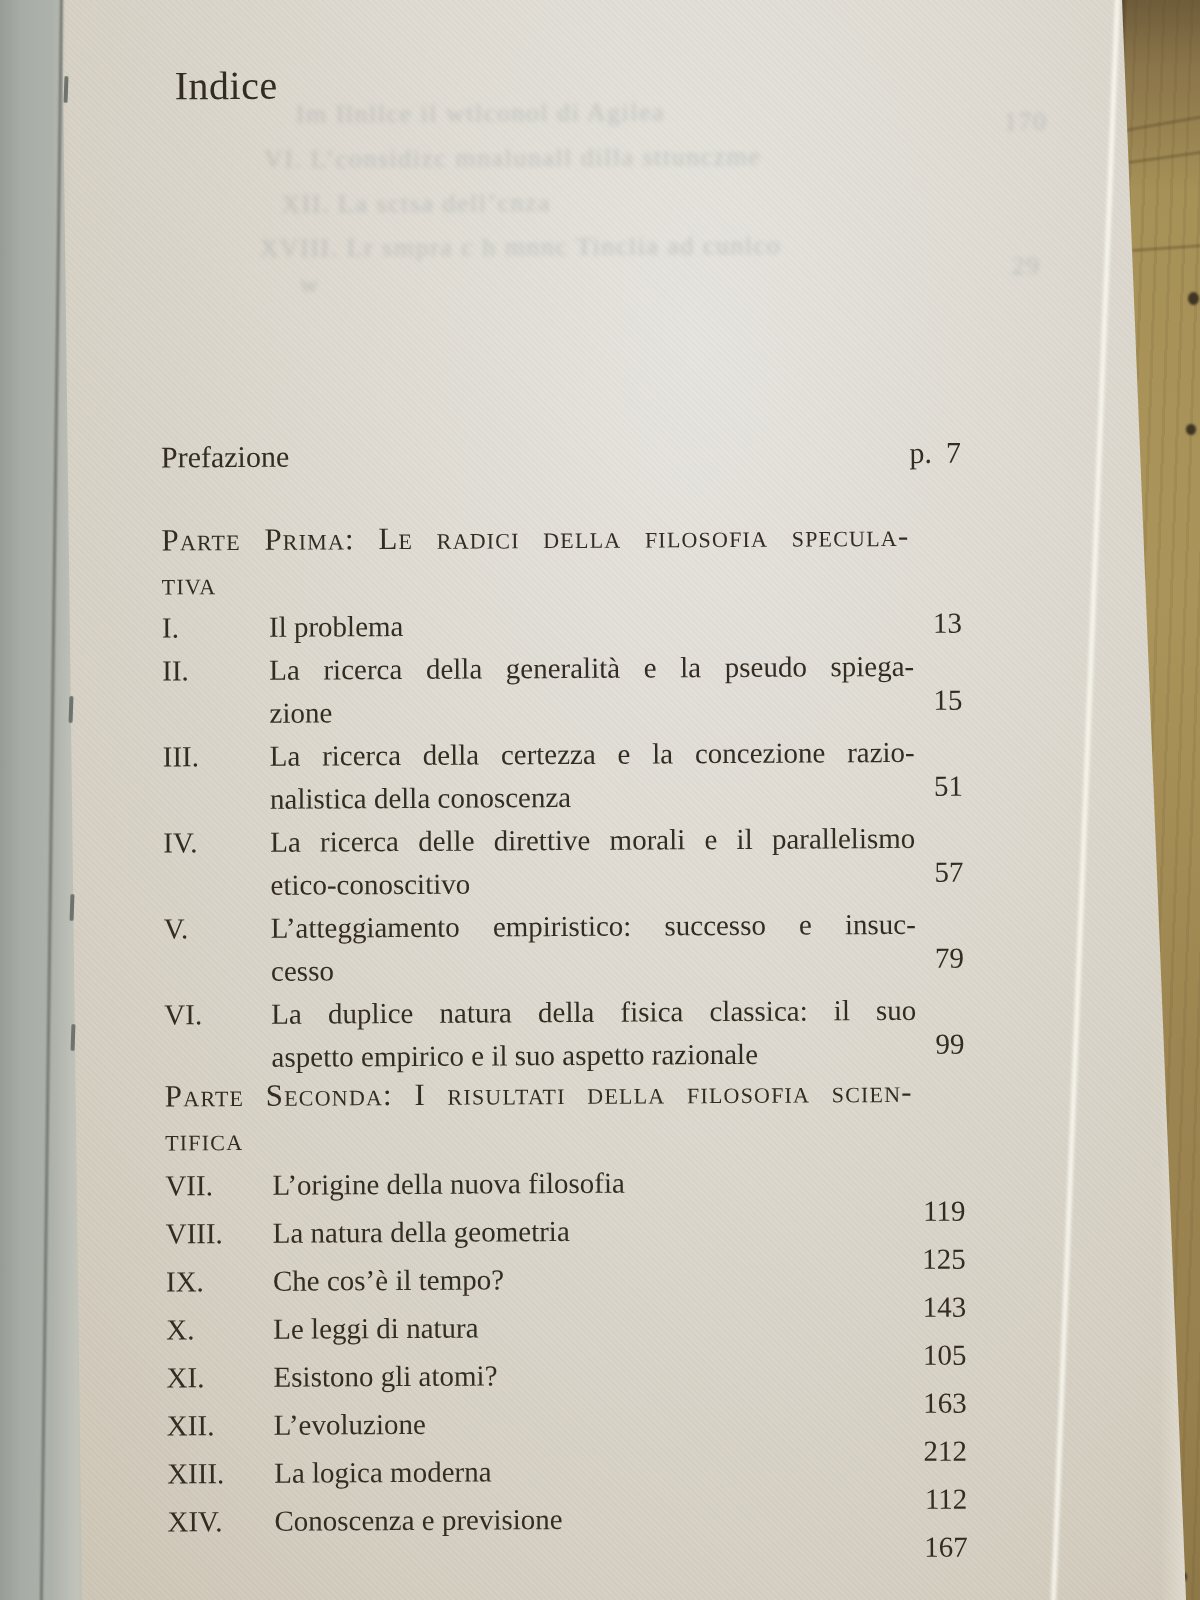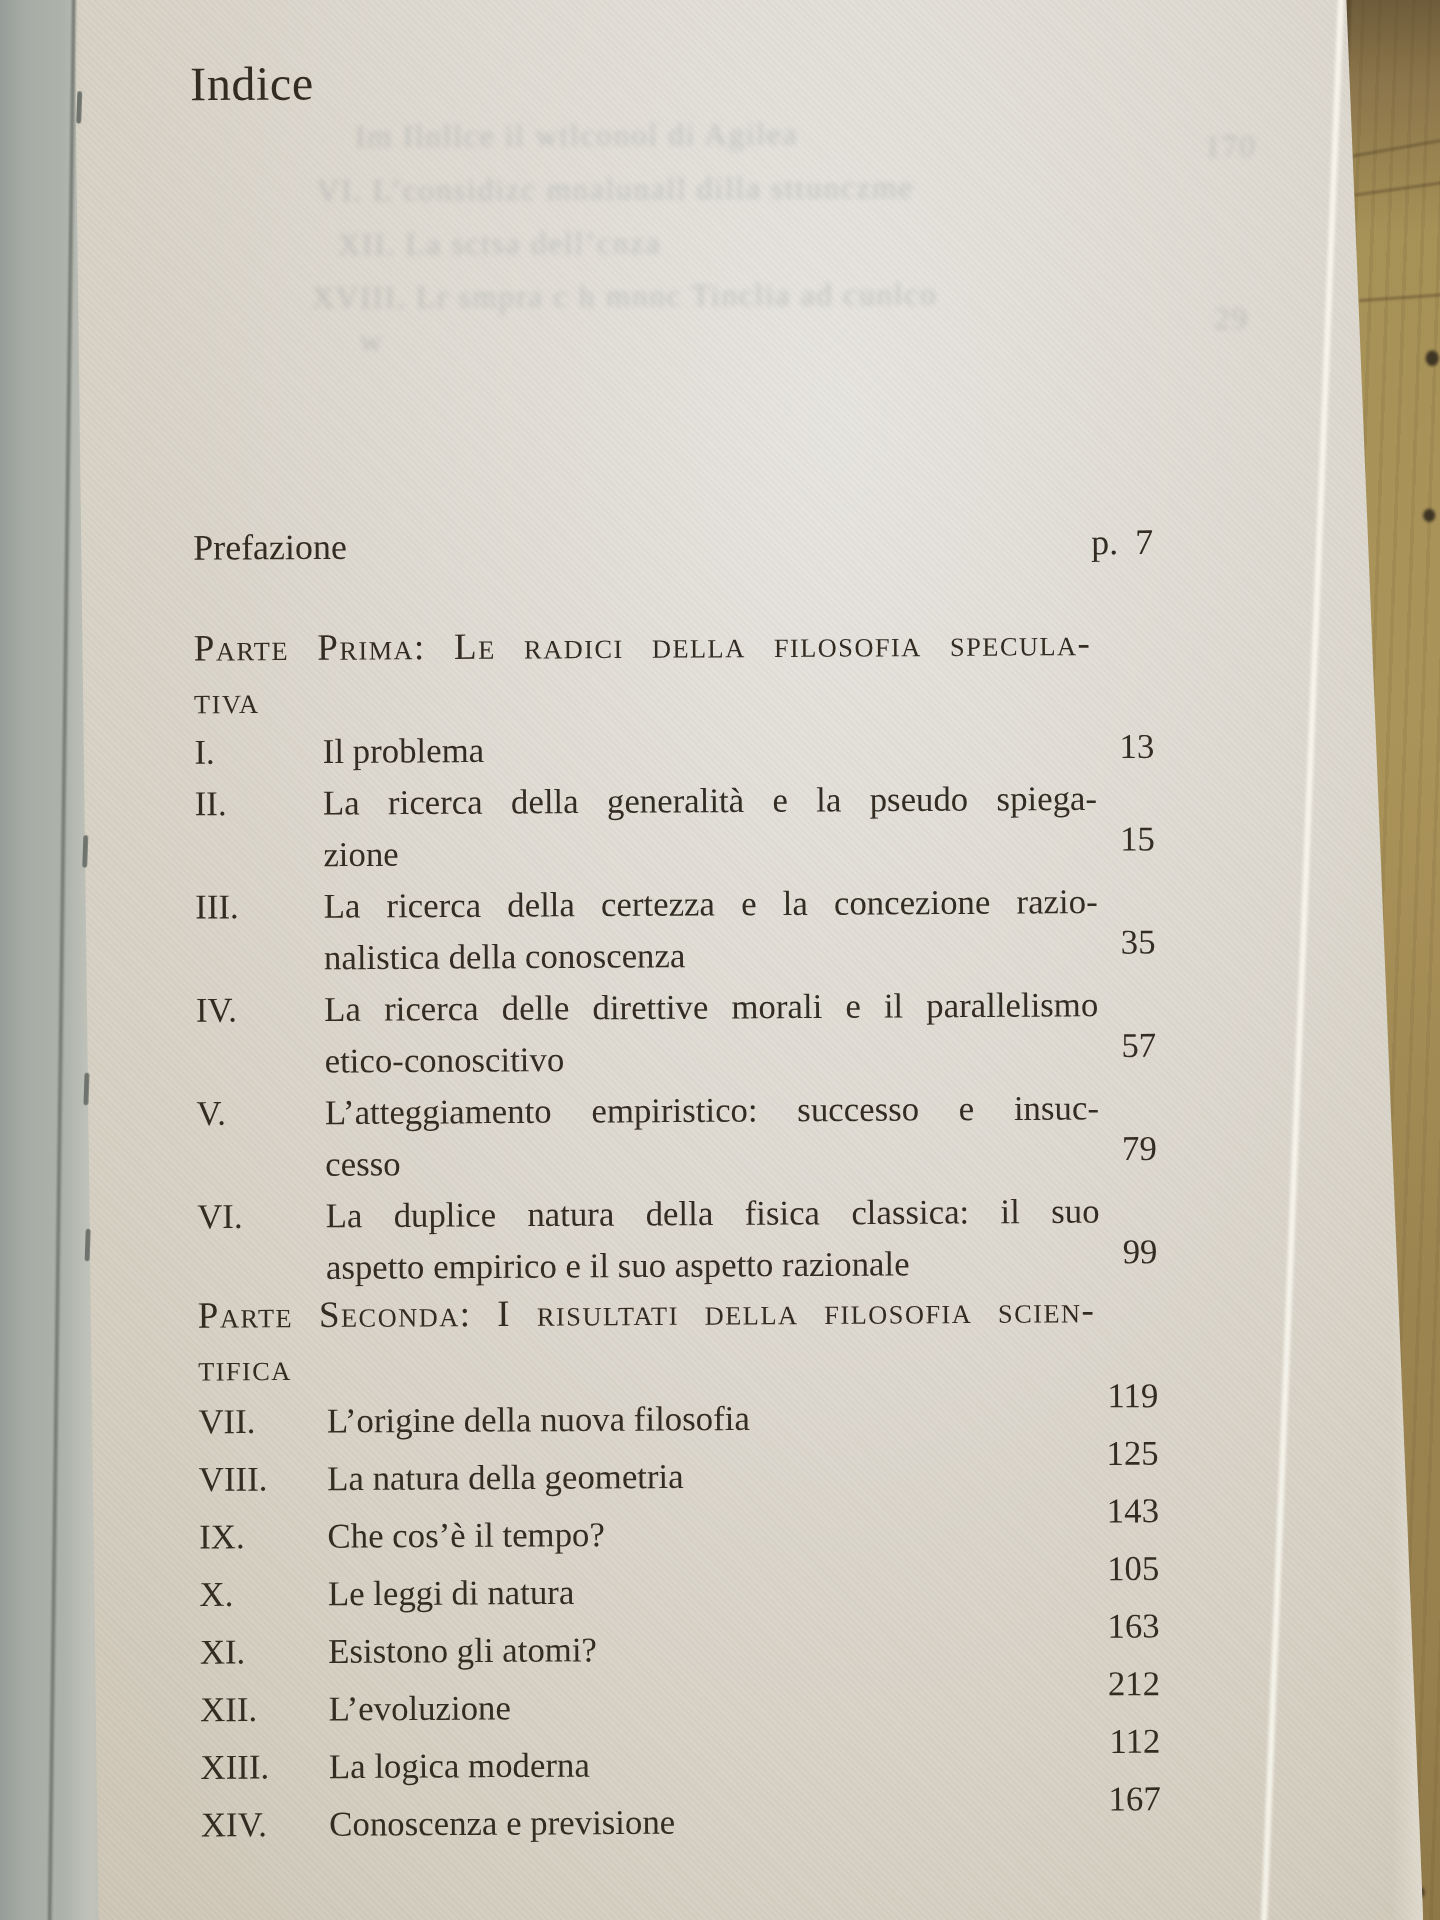"Indice" .book-title { margin: 0 -> 16px }
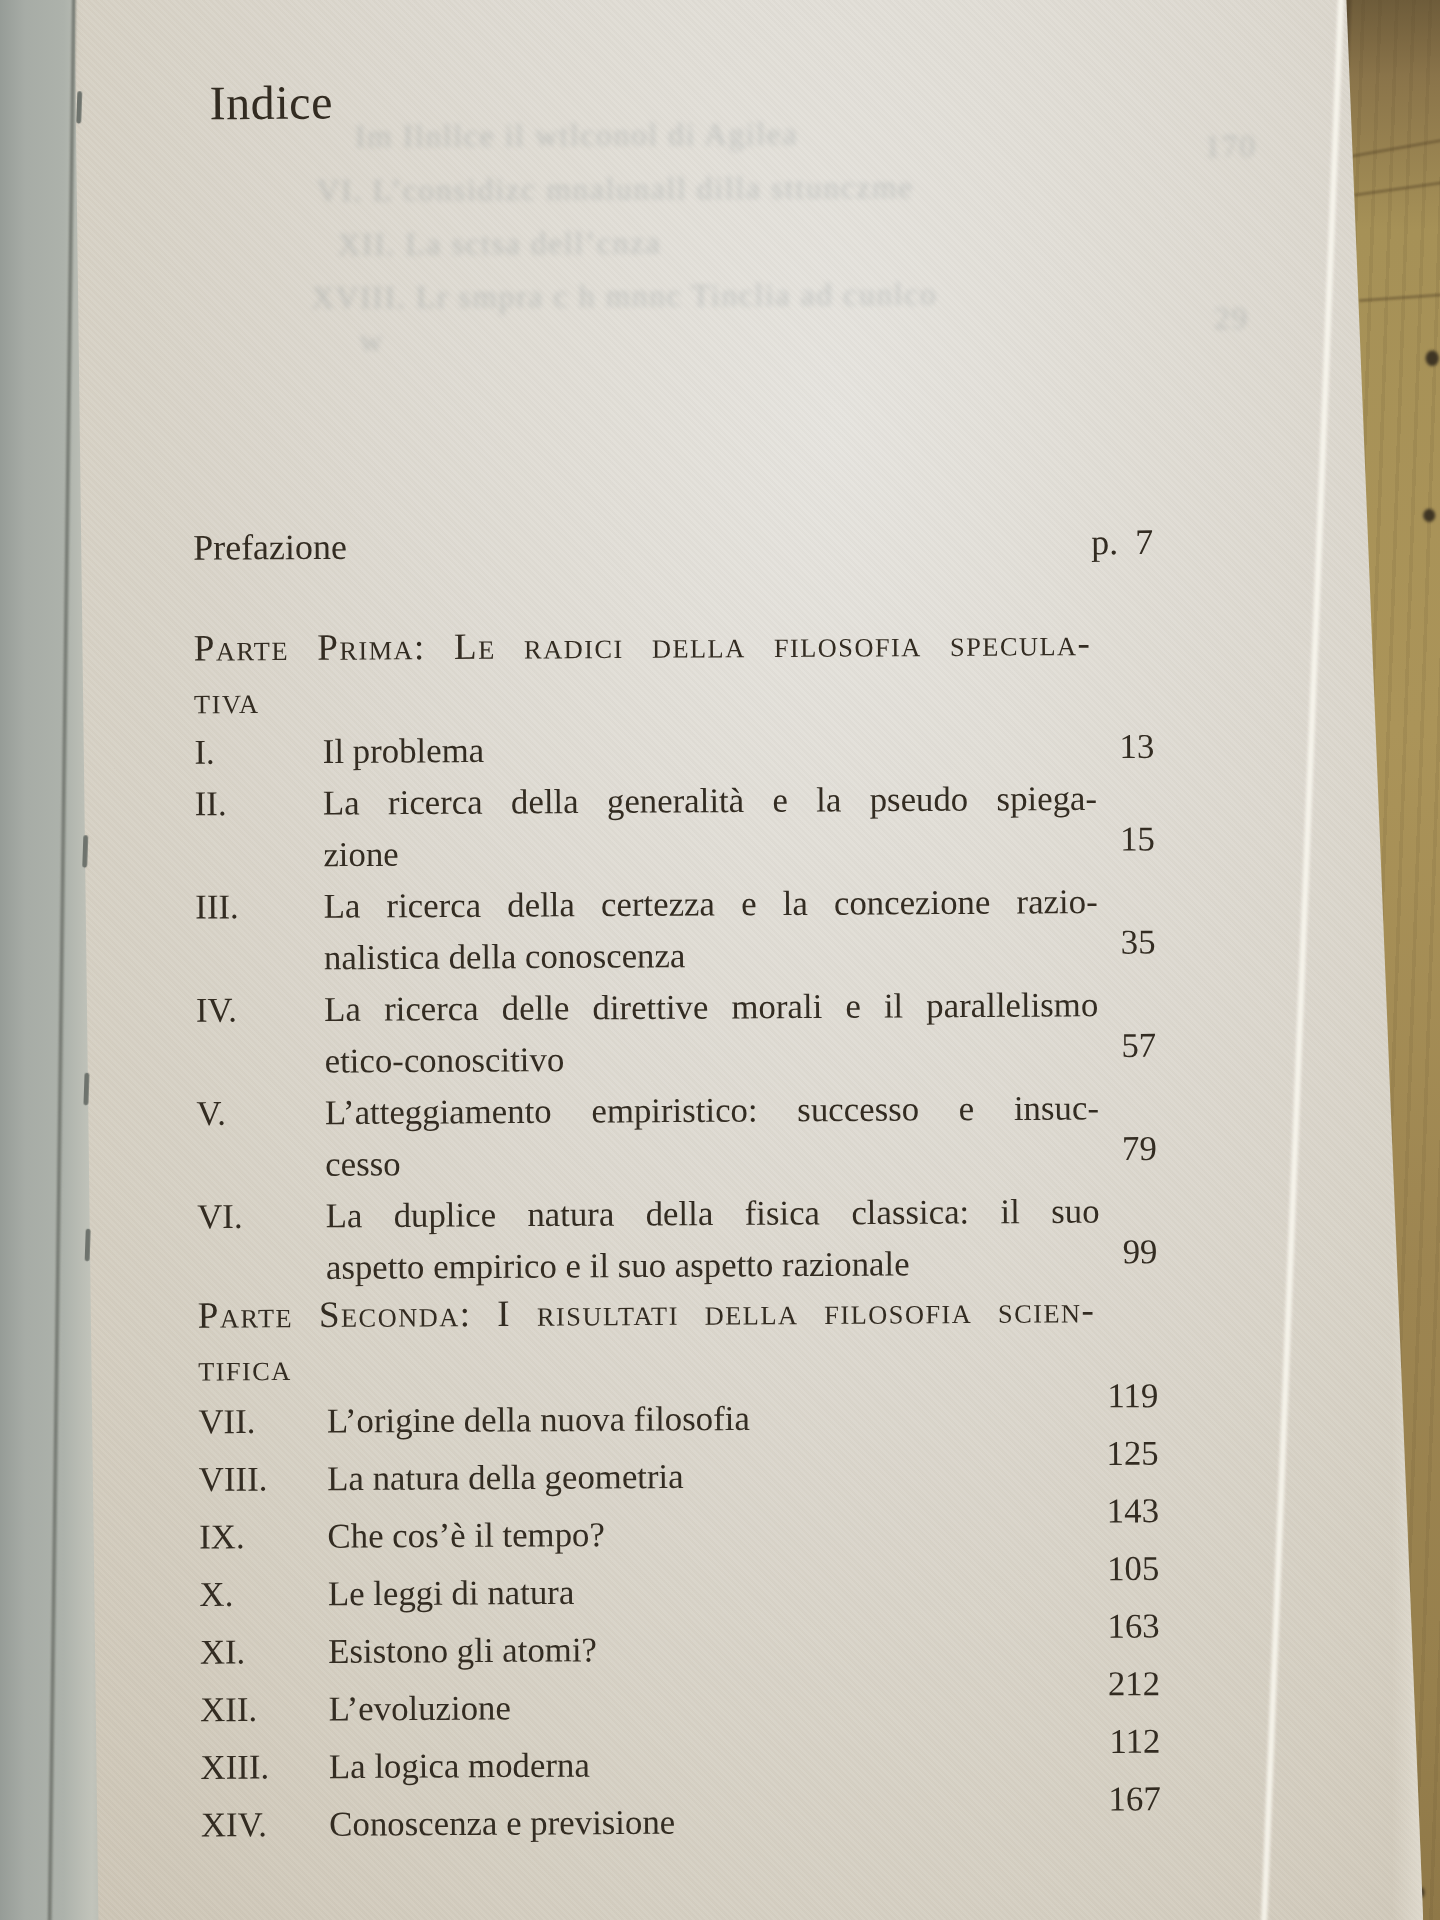"35" span.pg { text: 35 -> 51 }
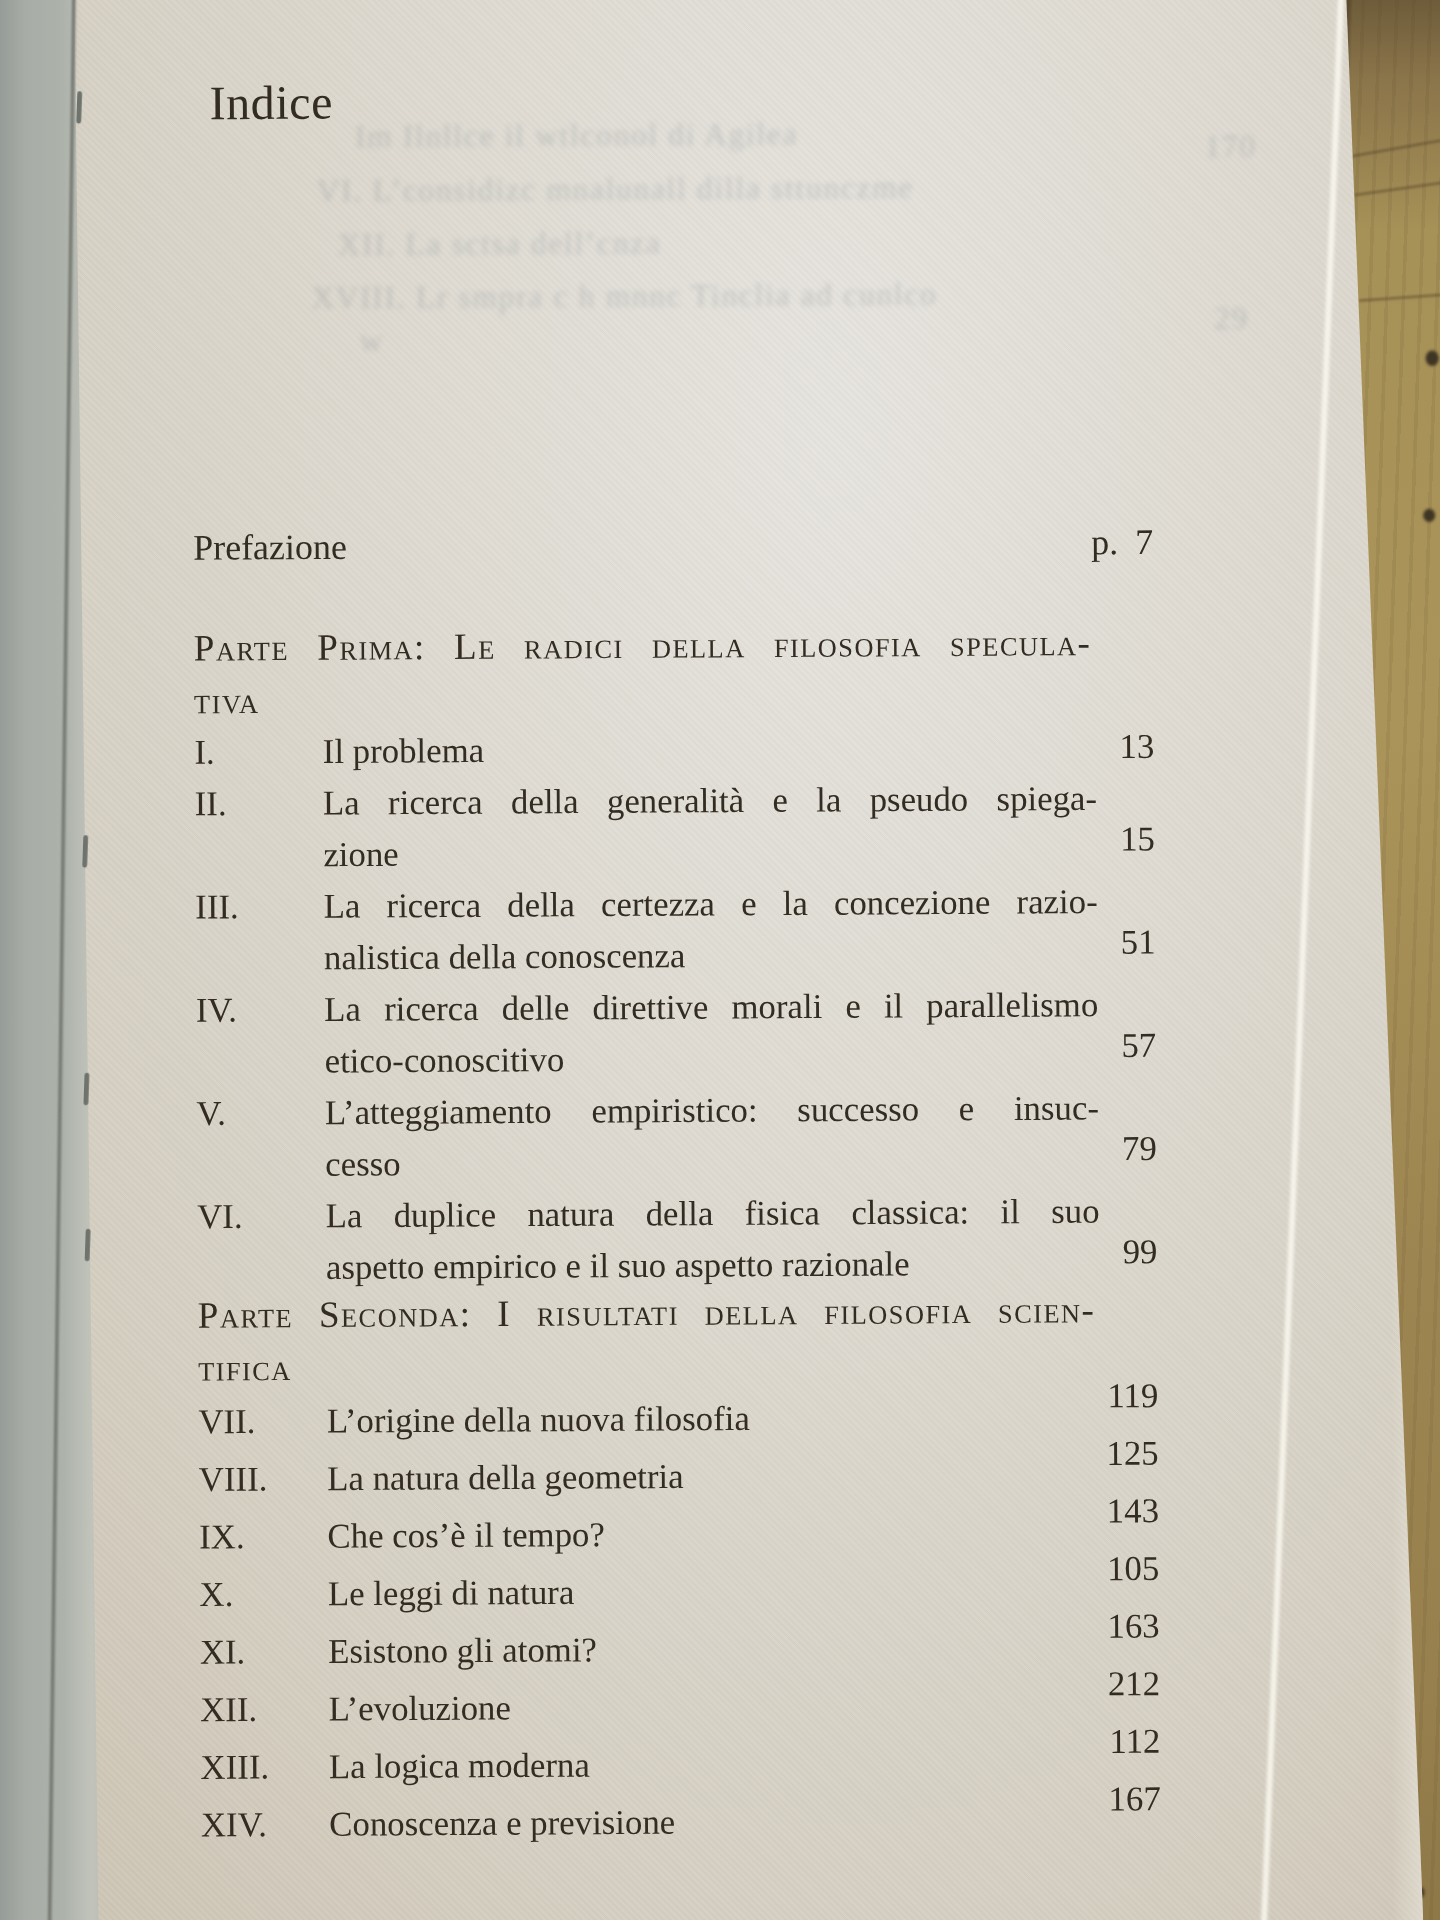"119" .toc2 .pg { margin-top: none -> 47px }
